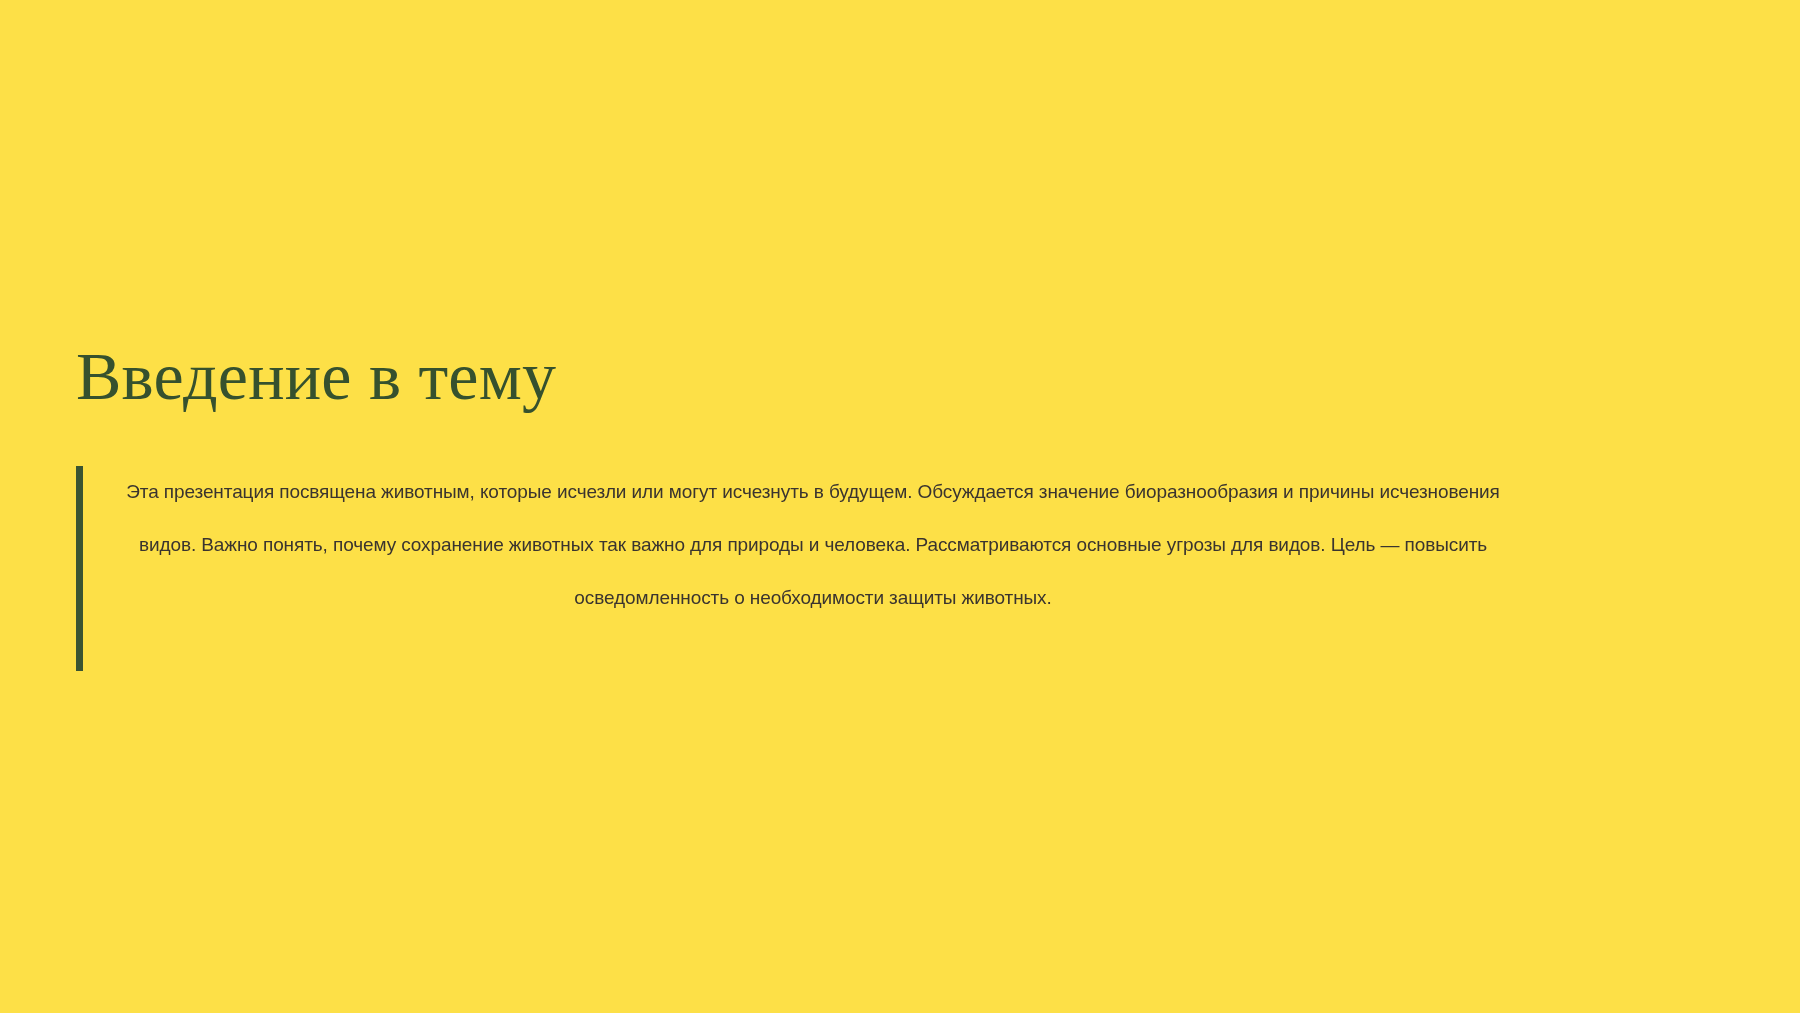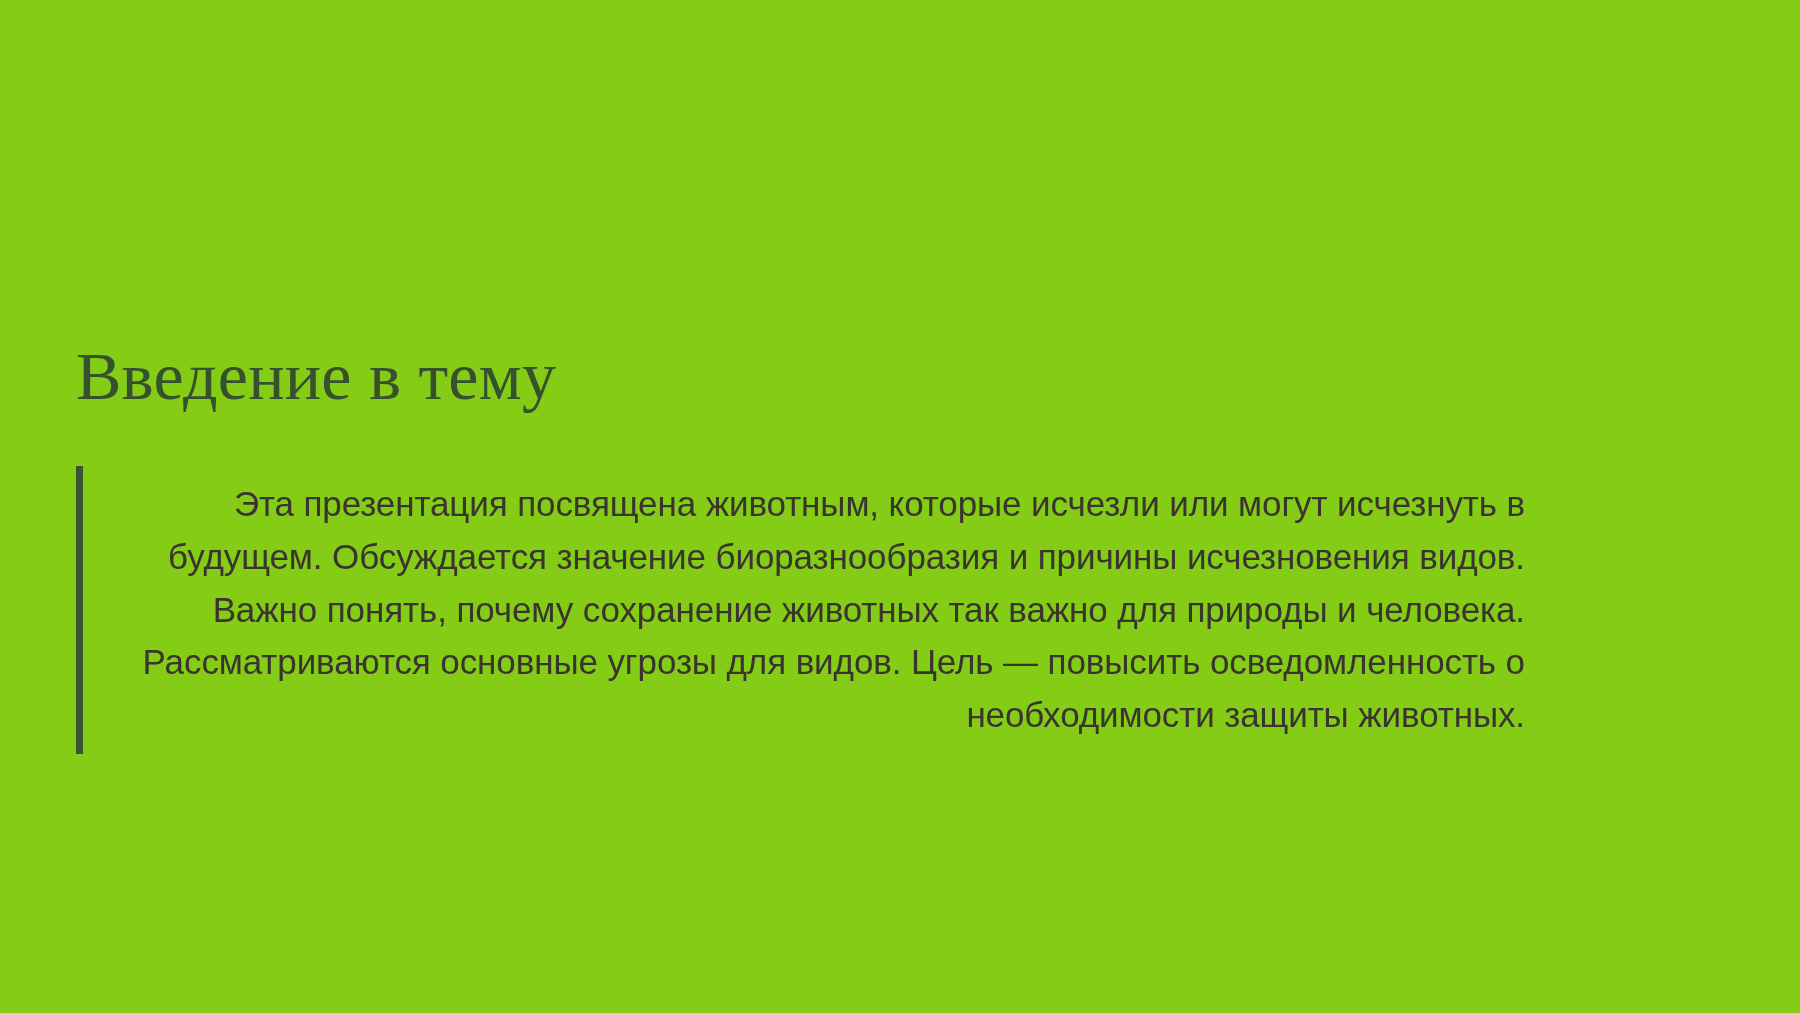"Введение в тему" .slide { background: #84cc16 -> #fde047 }
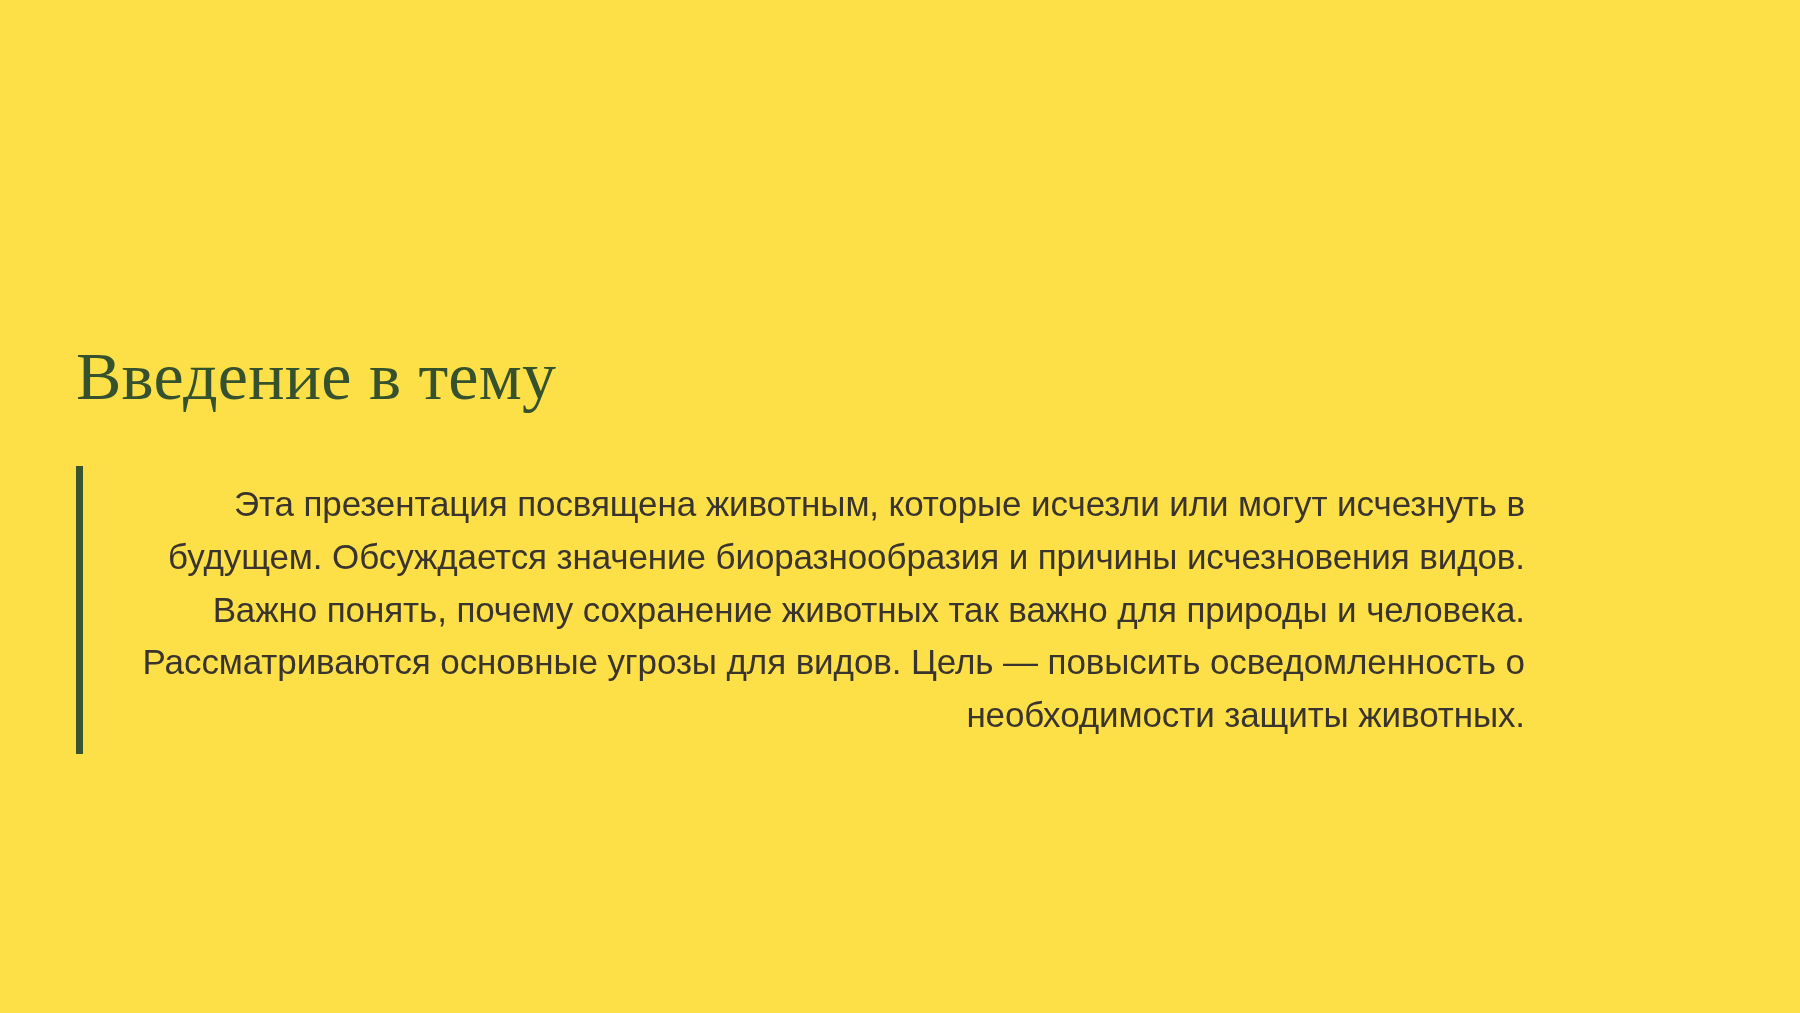"Эта презентация посвящена животным," .body-text { font-size: 35px -> 19px; margin: 12px -> 0; text-align: right -> center }
